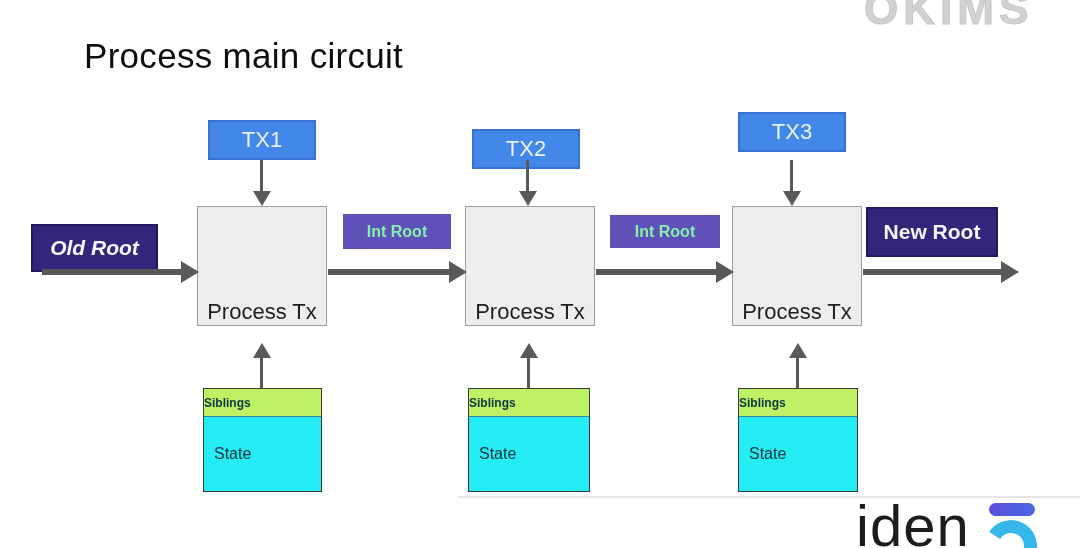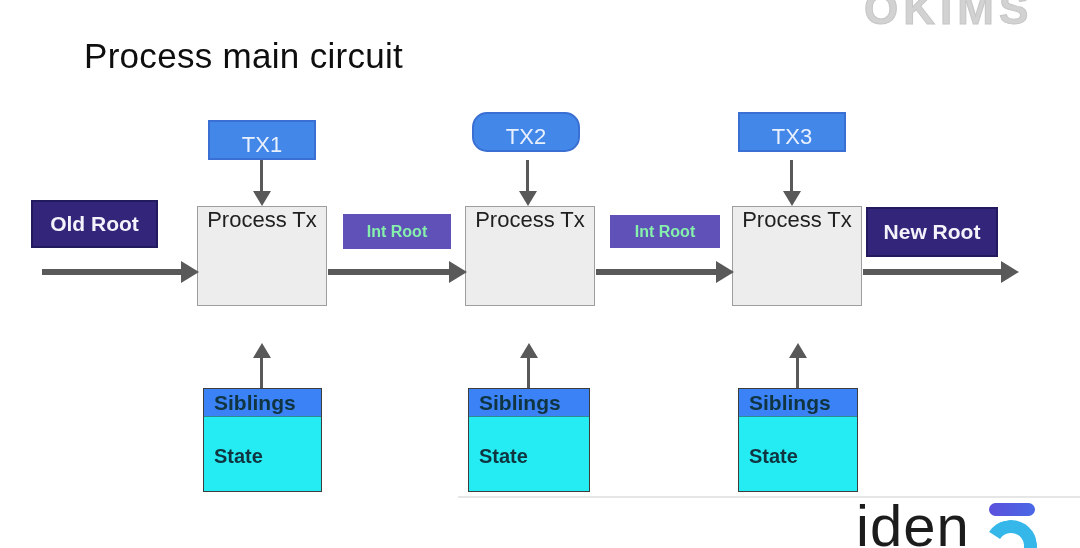"TX1" .tx-box { align-items: flex-end -> center }
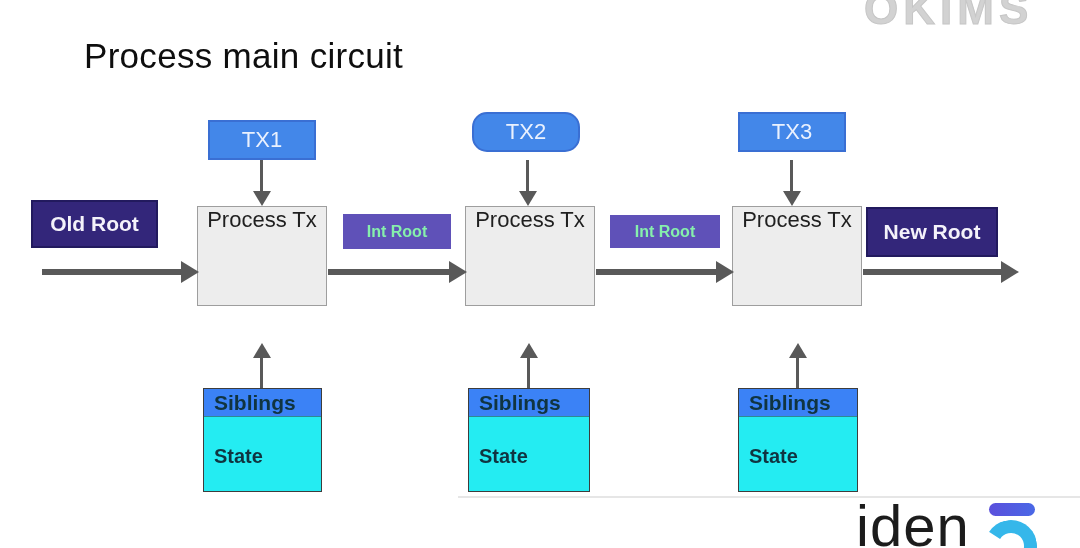"TX2" div.abs { border-radius: 15px -> none; top: 112px -> 129px }
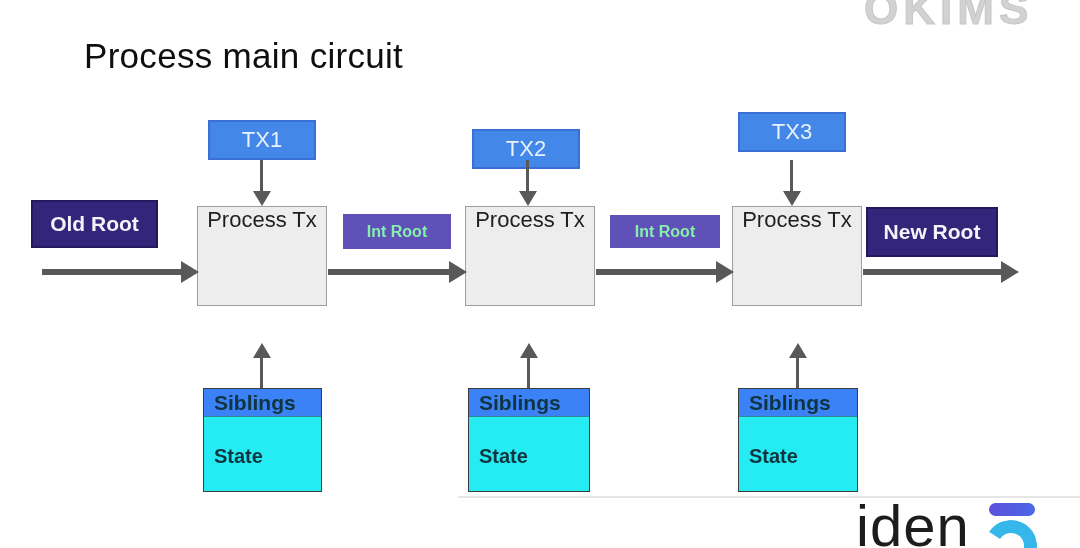"Old Root" div.abs { font-style: none -> italic; top: 200px -> 224px }
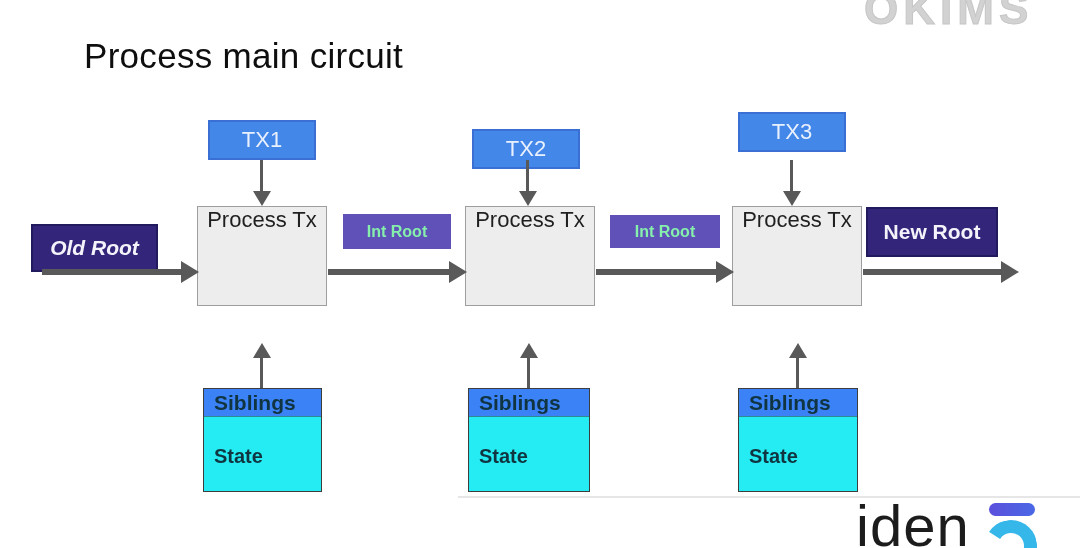"Process Tx" .process-box { align-items: flex-start -> flex-end; height: 100px -> 120px }
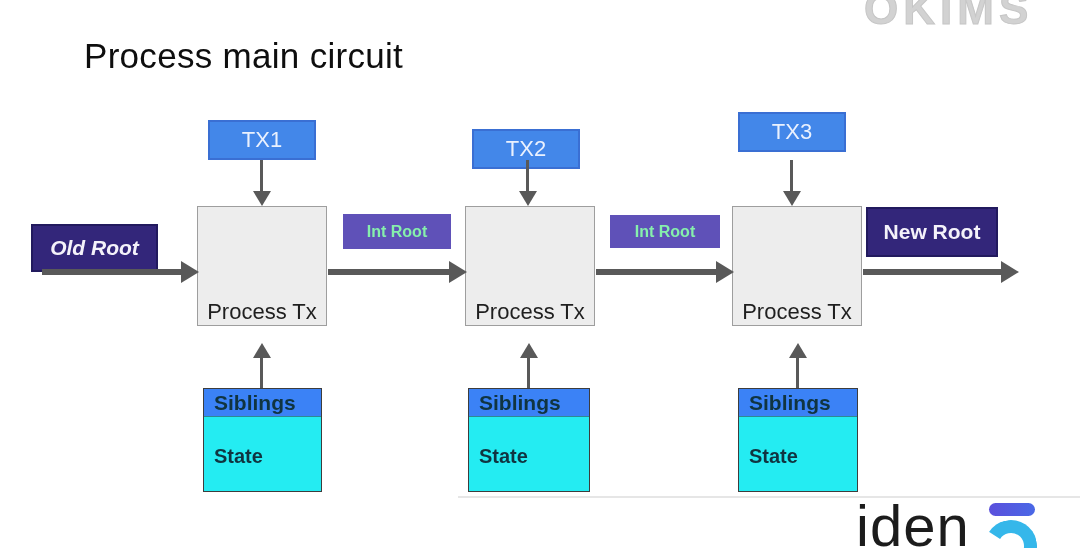"Siblings" .mem-header { background: #3b82f6 -> #bef264; font-size: 21px -> 12px; padding-left: 10px -> none }
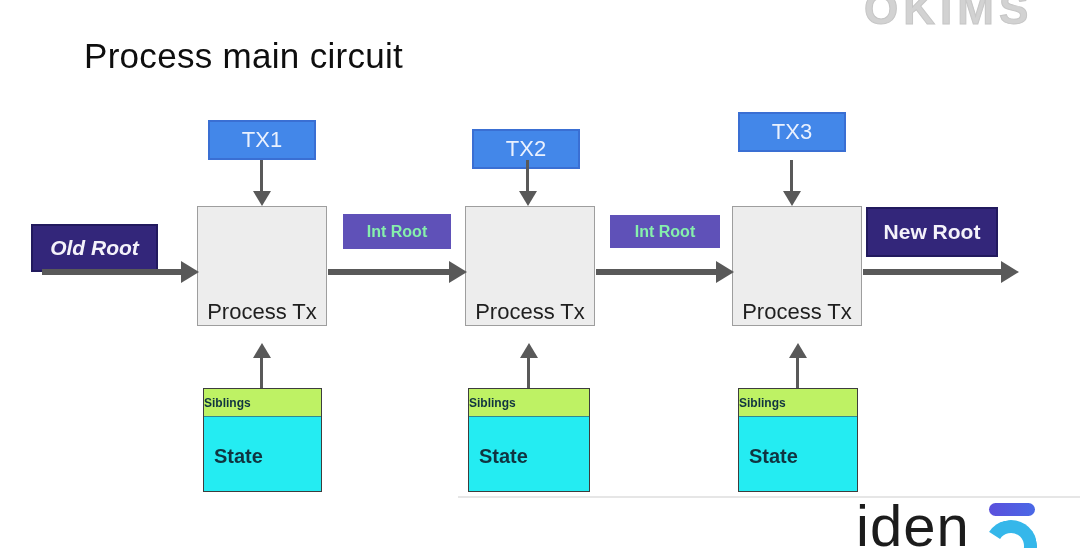"State" .mem-body { font-size: 20px -> 16px; font-weight: 700 -> 400 }
